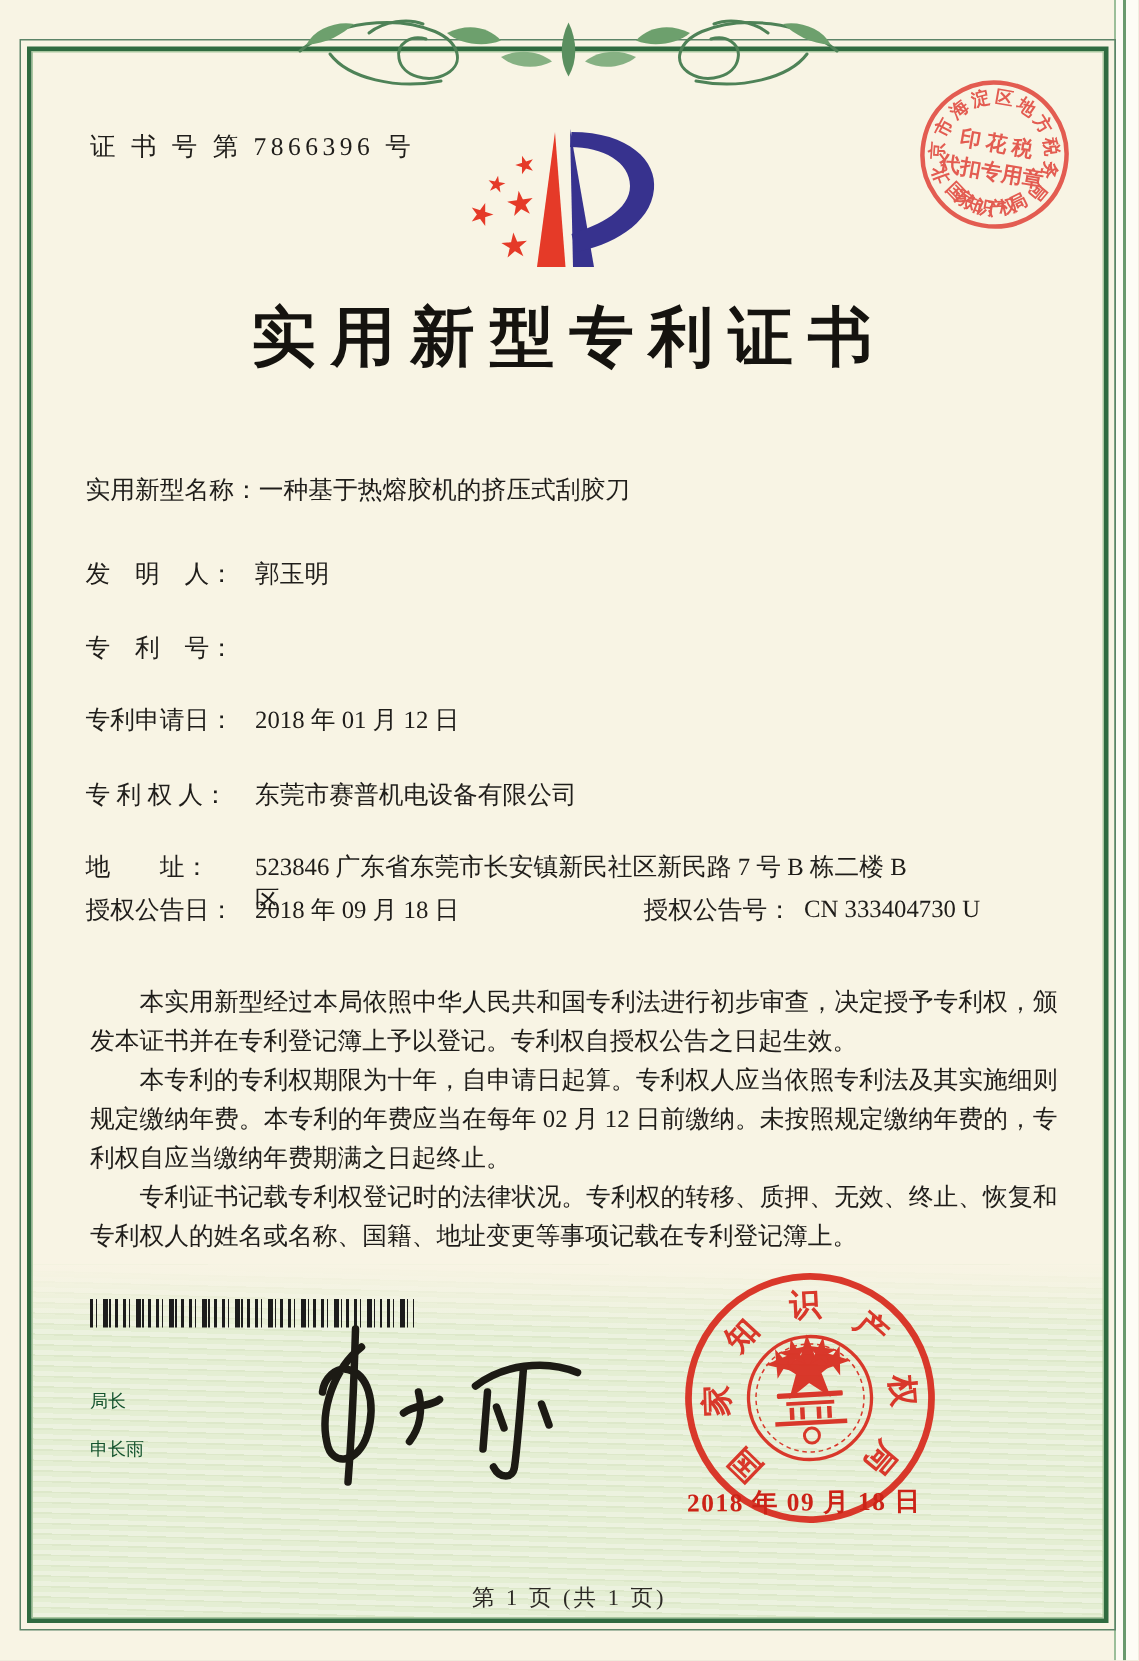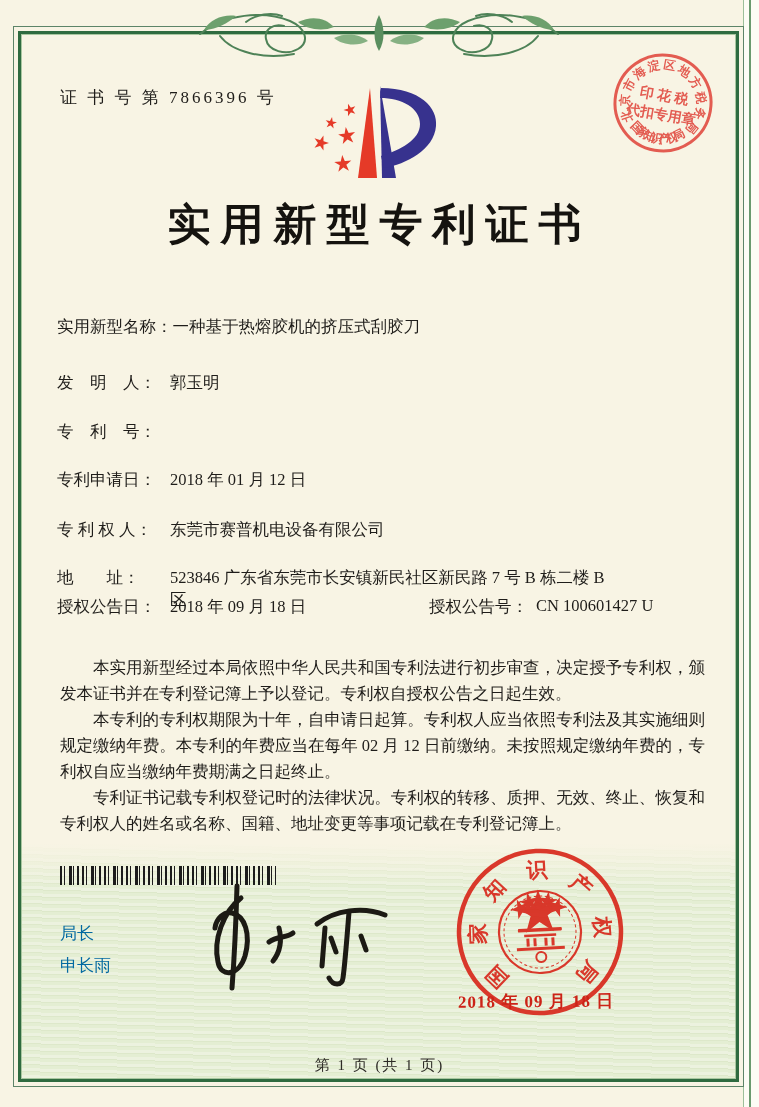"CN 100601427 U" span { text: 100601427 -> 333404730 }
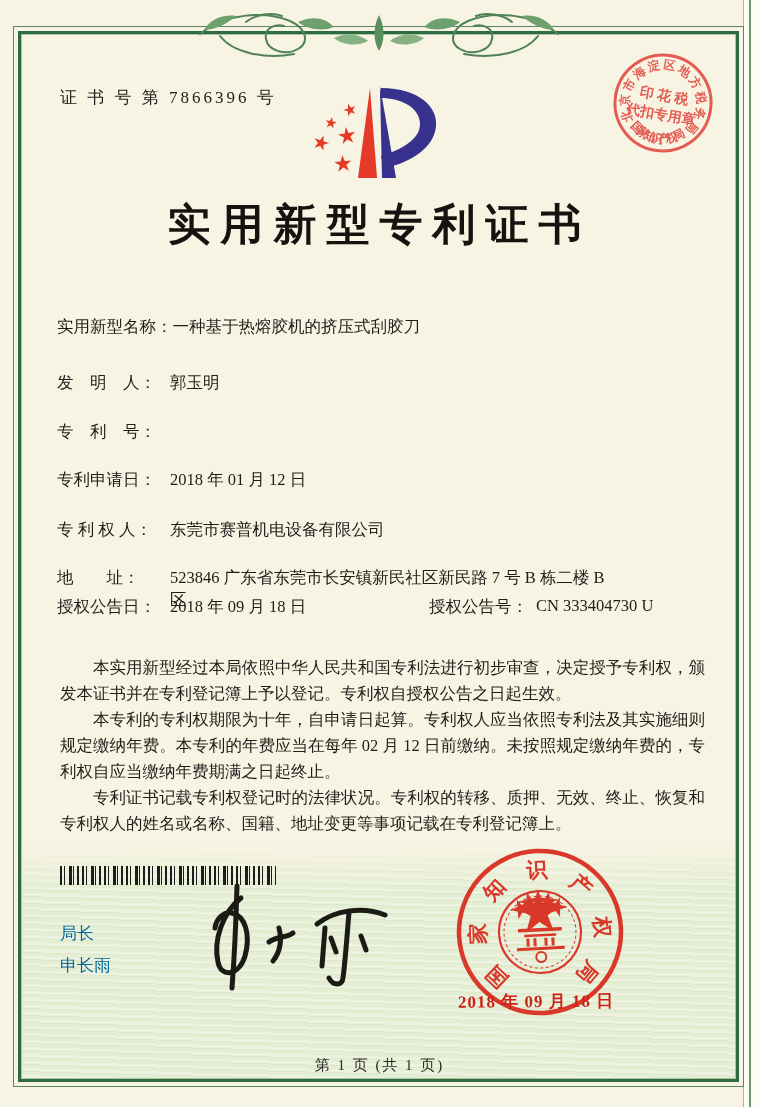"局长" .director { color: #0369a1 -> #14532d; font-size: 17px -> 12px }
